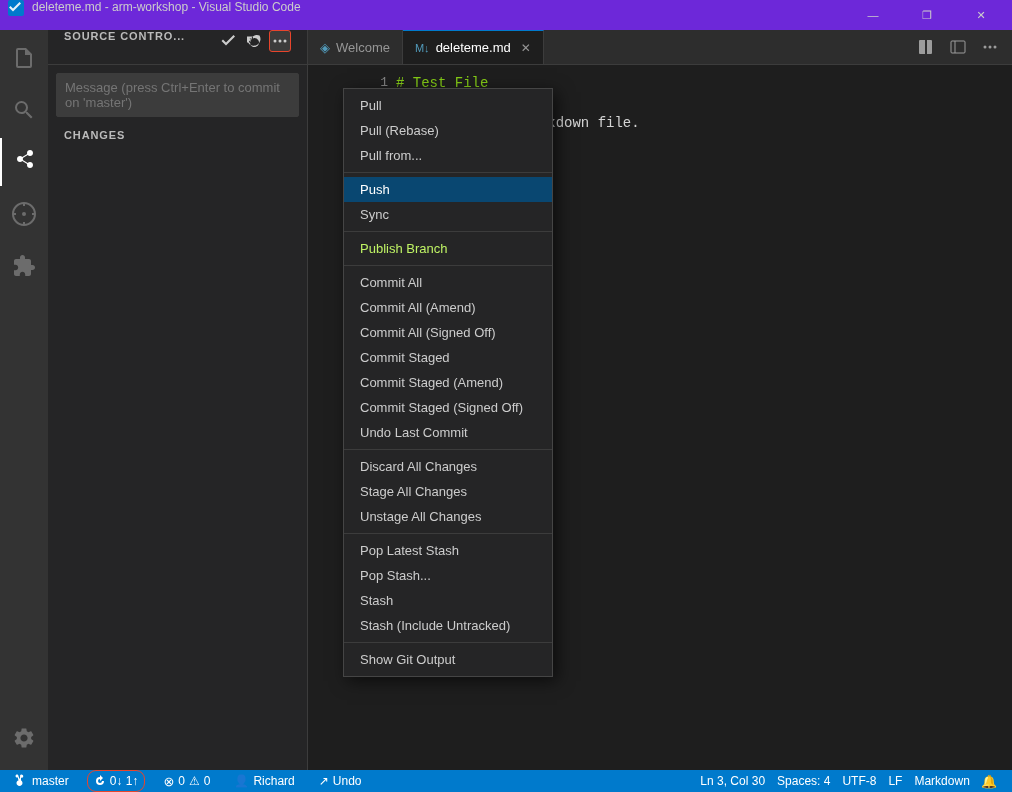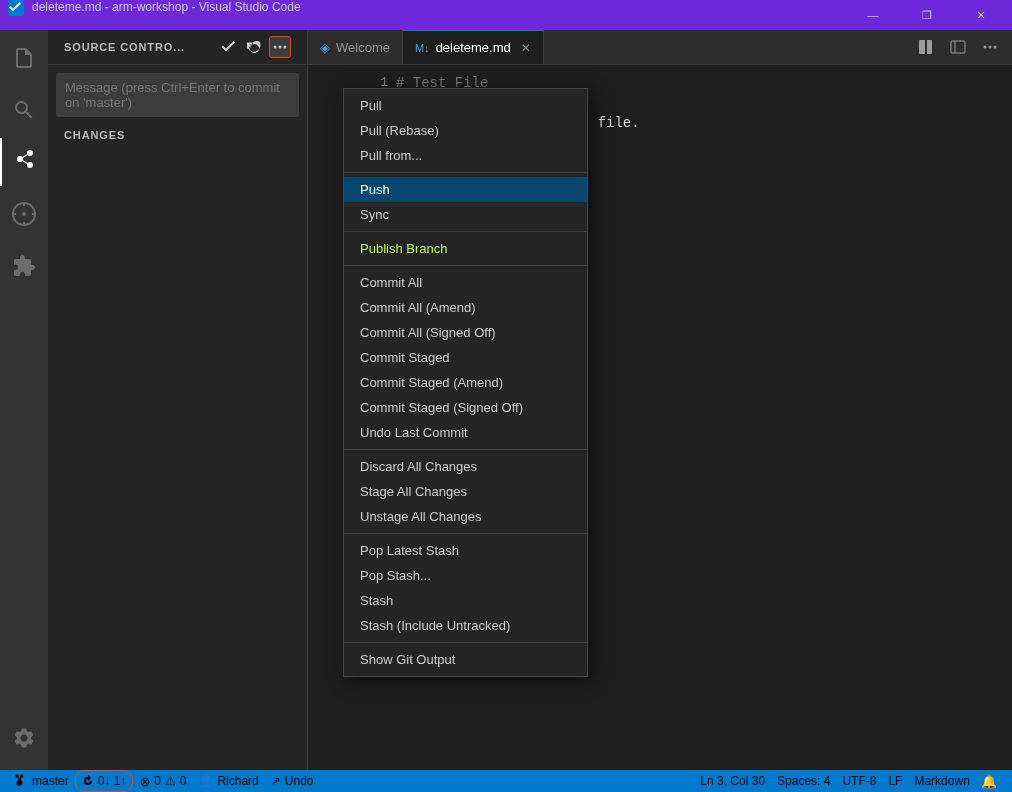"SOURCE CONTRO..." .sidebar-header { align-items: center -> flex-start }
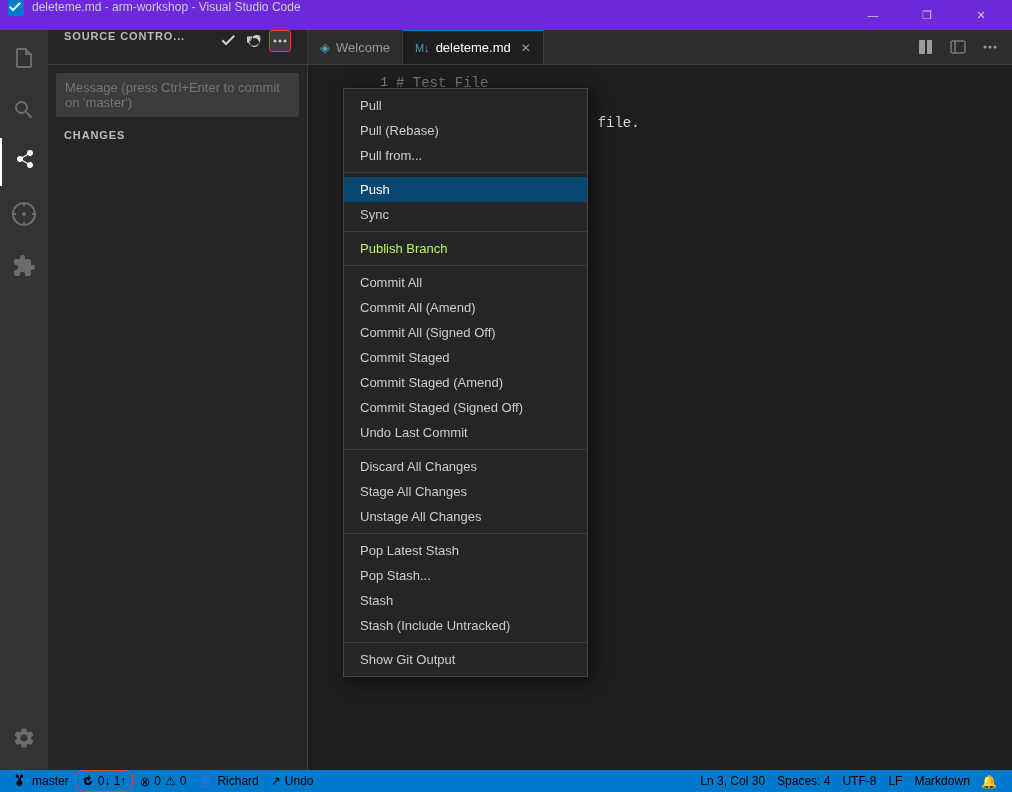"# Test File" .code-heading { color: #737373 -> #84cc16 }
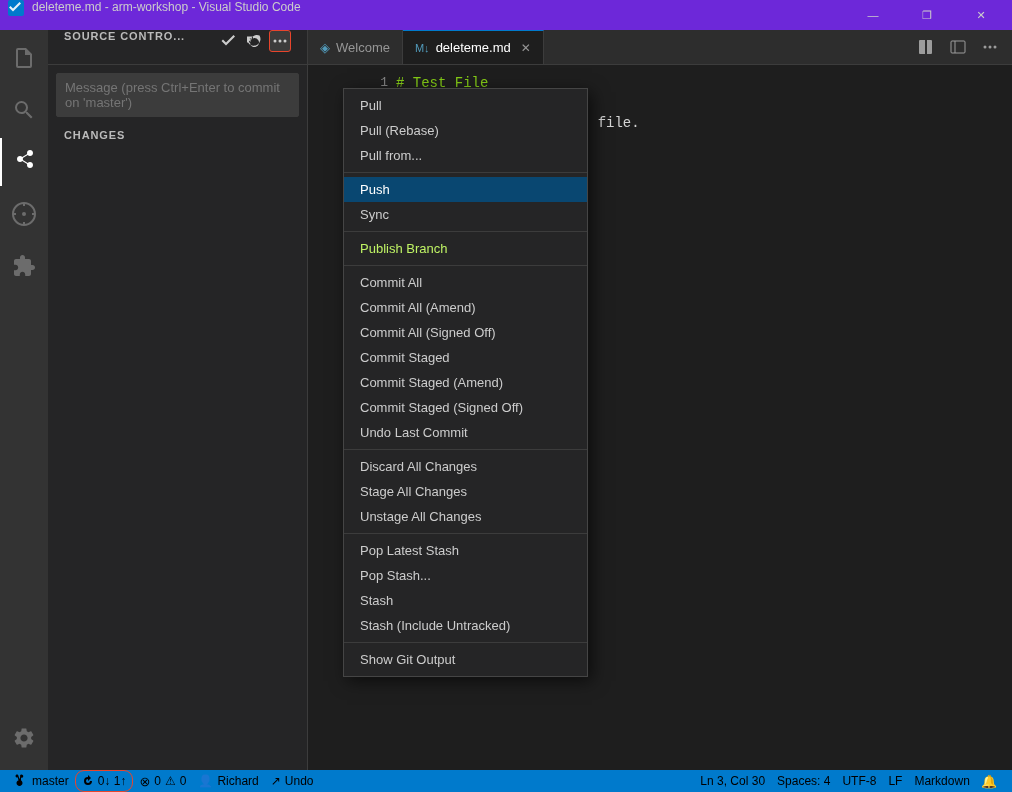"Pull" .context-menu { width: 245px -> 210px }
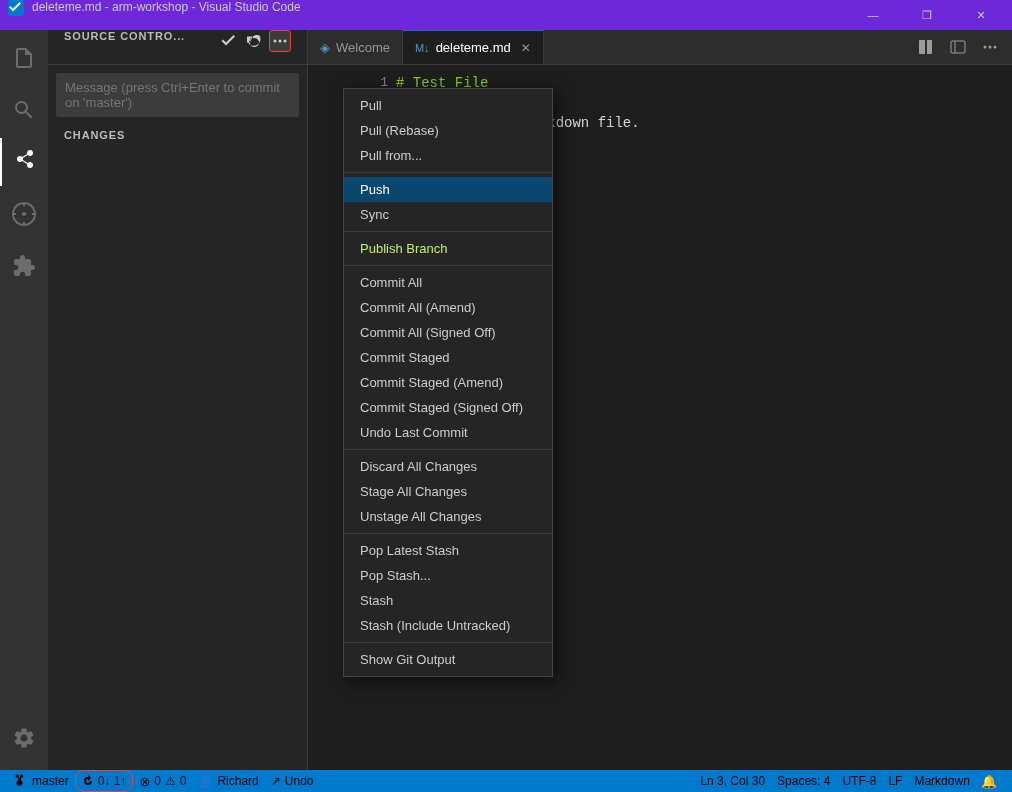"master" .status-bar { color: #000000 -> #ffffff; gap: 0 -> 12px }
